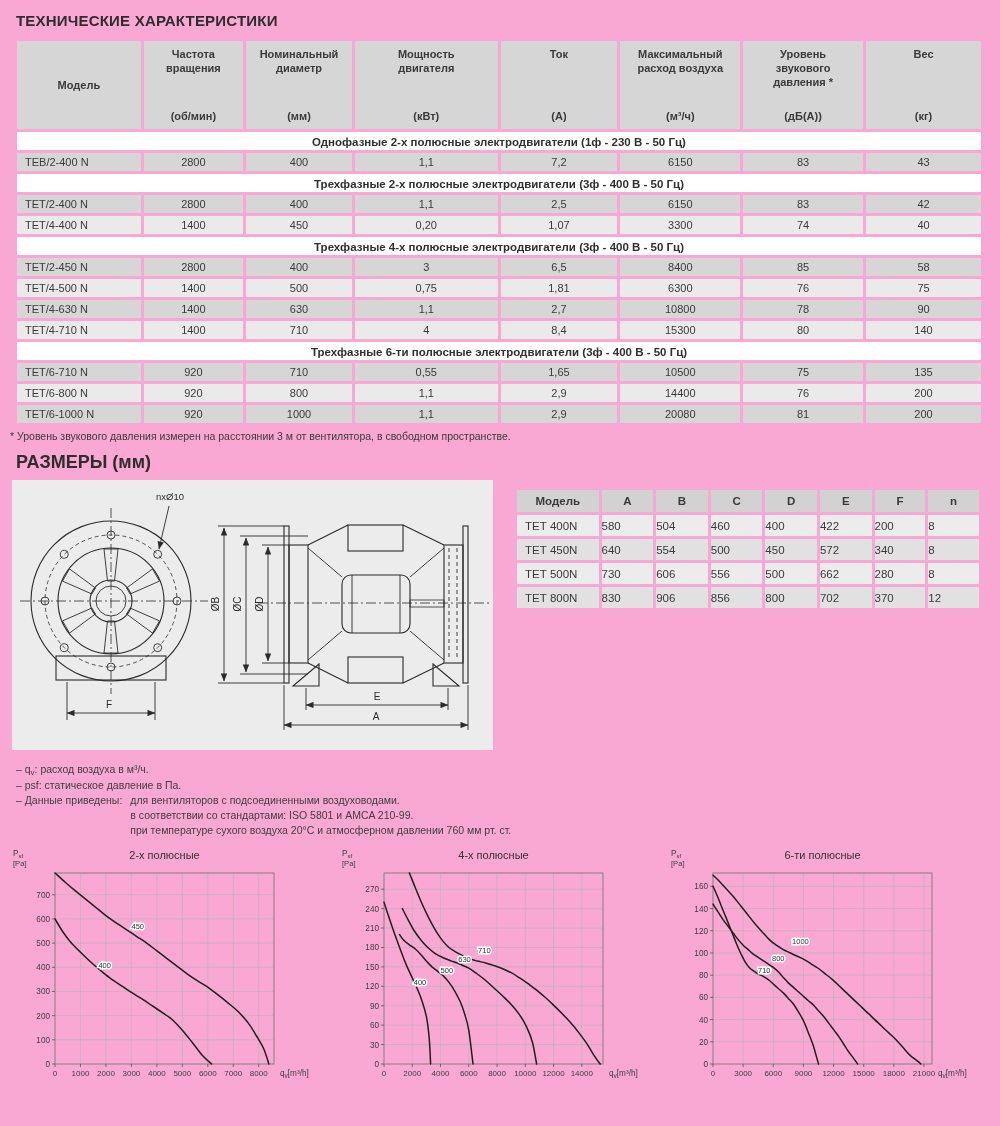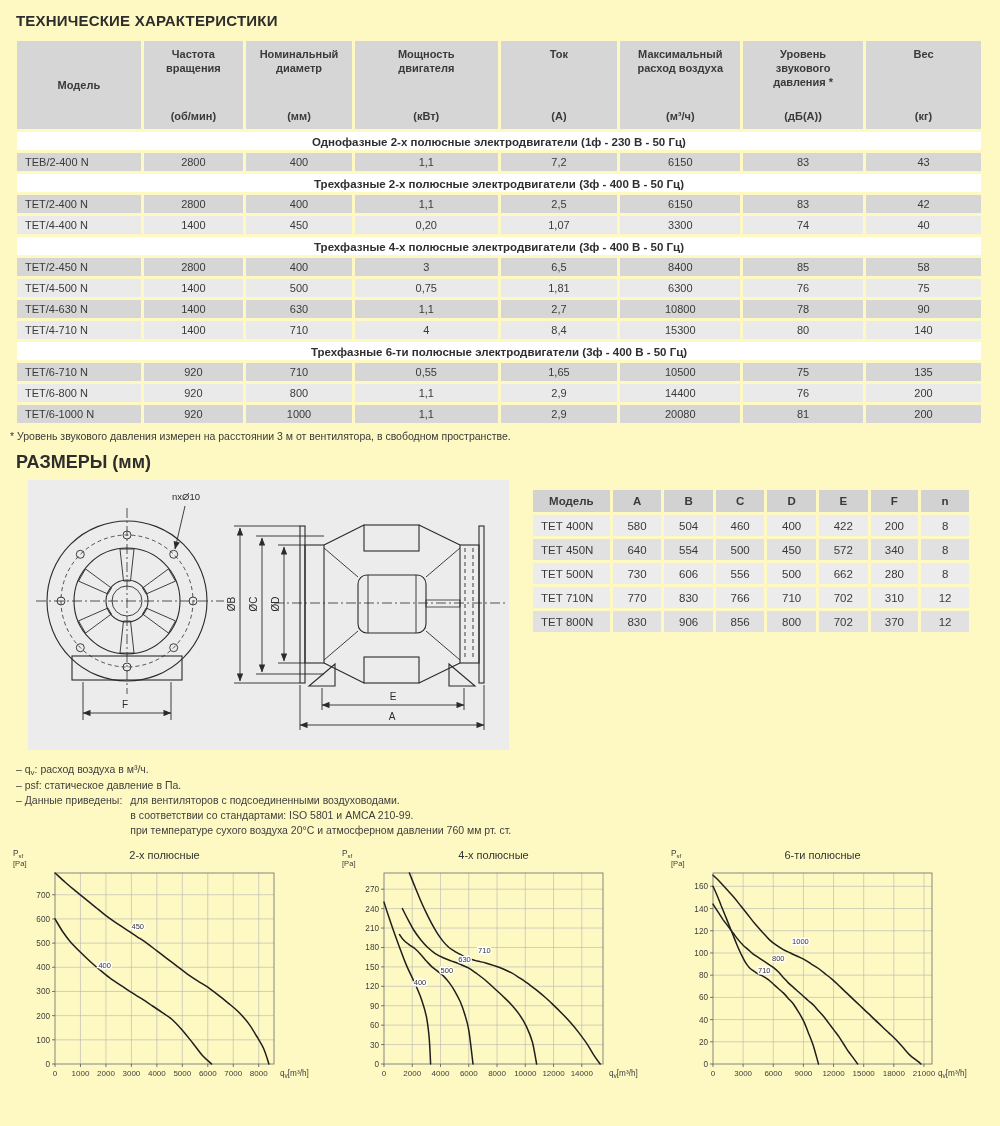"ТЕХНИЧЕСКИЕ ХАРАКТЕРИСТИКИ" .page { background: #fef9c3 -> #f9a8d4 }
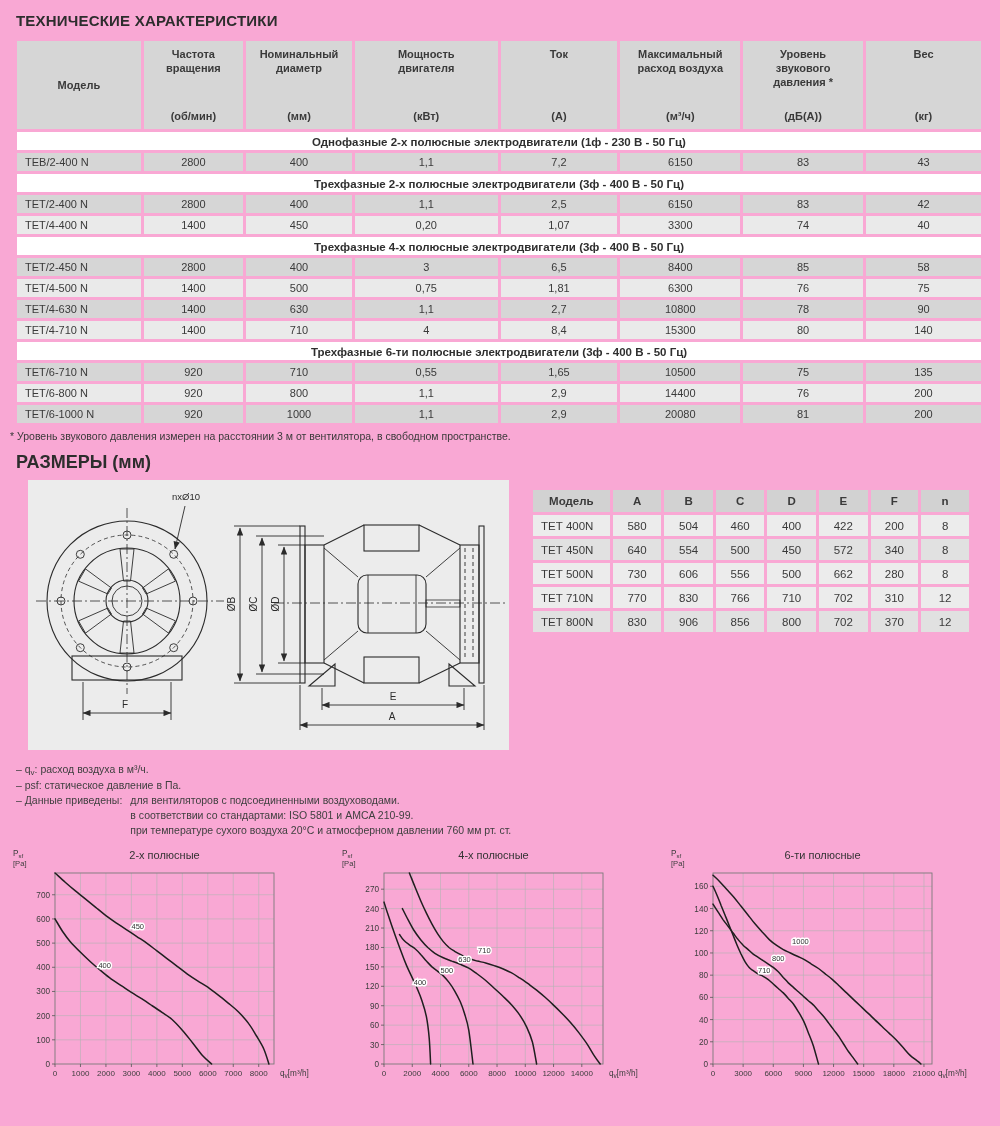"nxØ10" .dims-row { margin: 0 28px -> 0 12px }
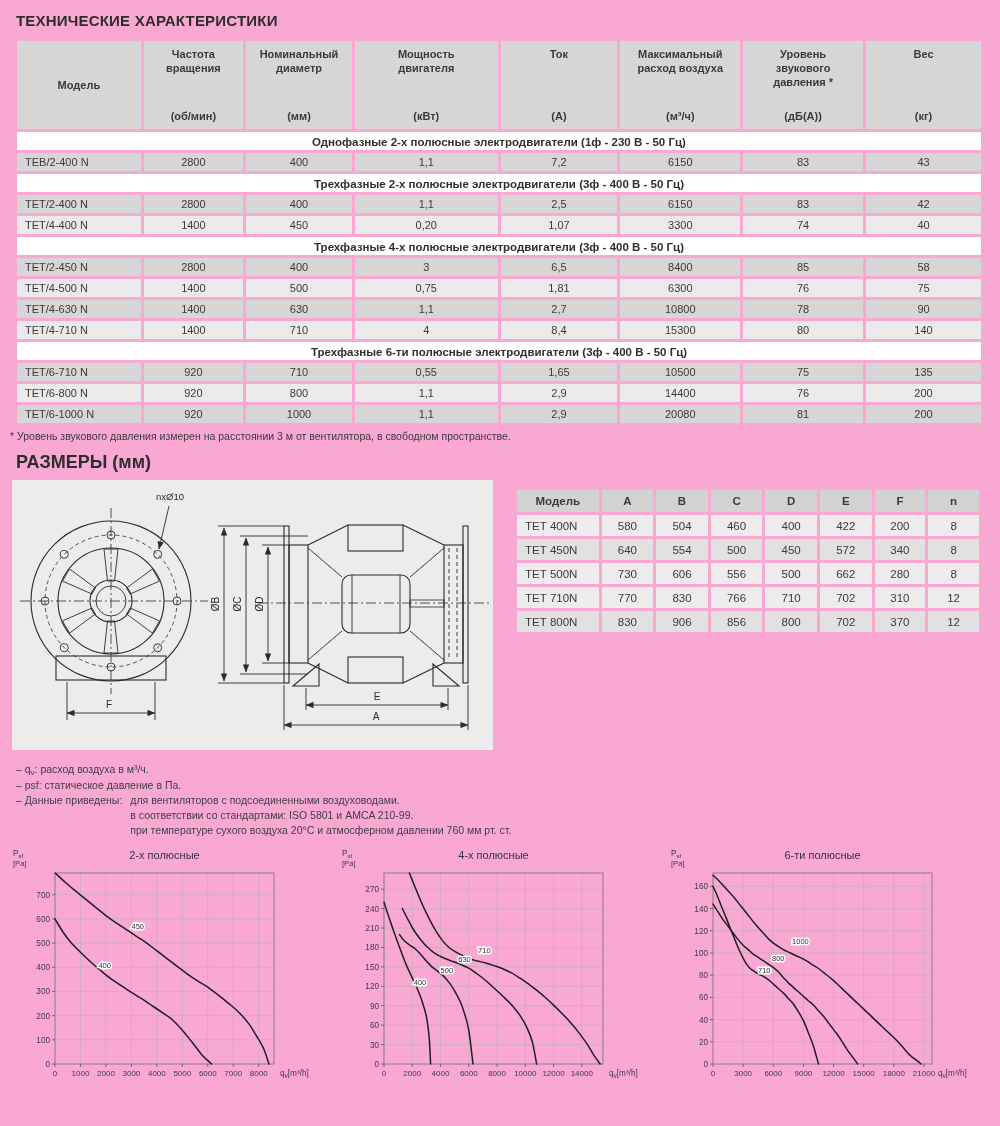"580" table.dims td { text-align: center -> left }
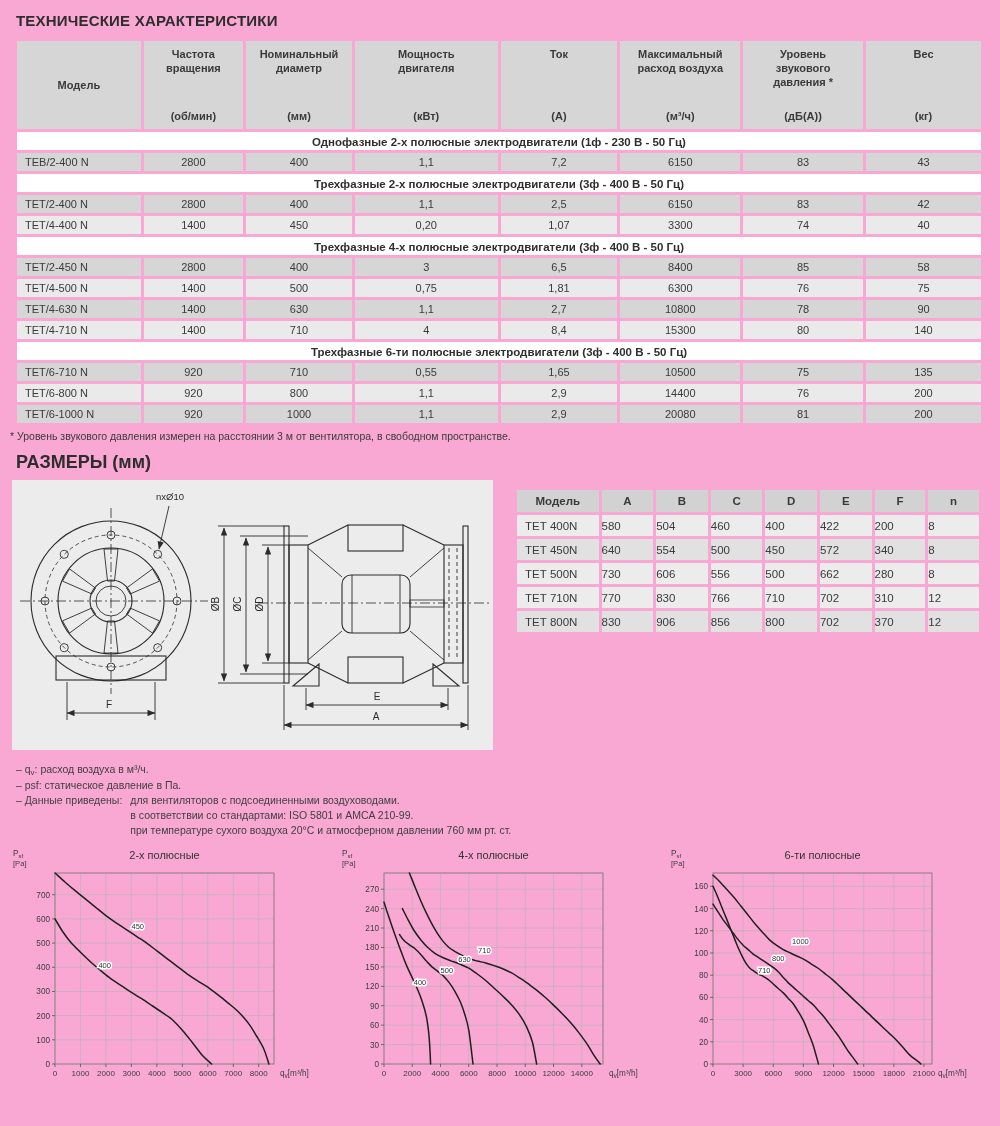"ТЕТ 710N" tr.a { html: <tr> <td>ТЕТ 710N</td> <td>770</td> <td>830</td> <td>766</td> <td>710</td> <td>702</td> <td>310</td> <td>12</td> </tr> -> none }
